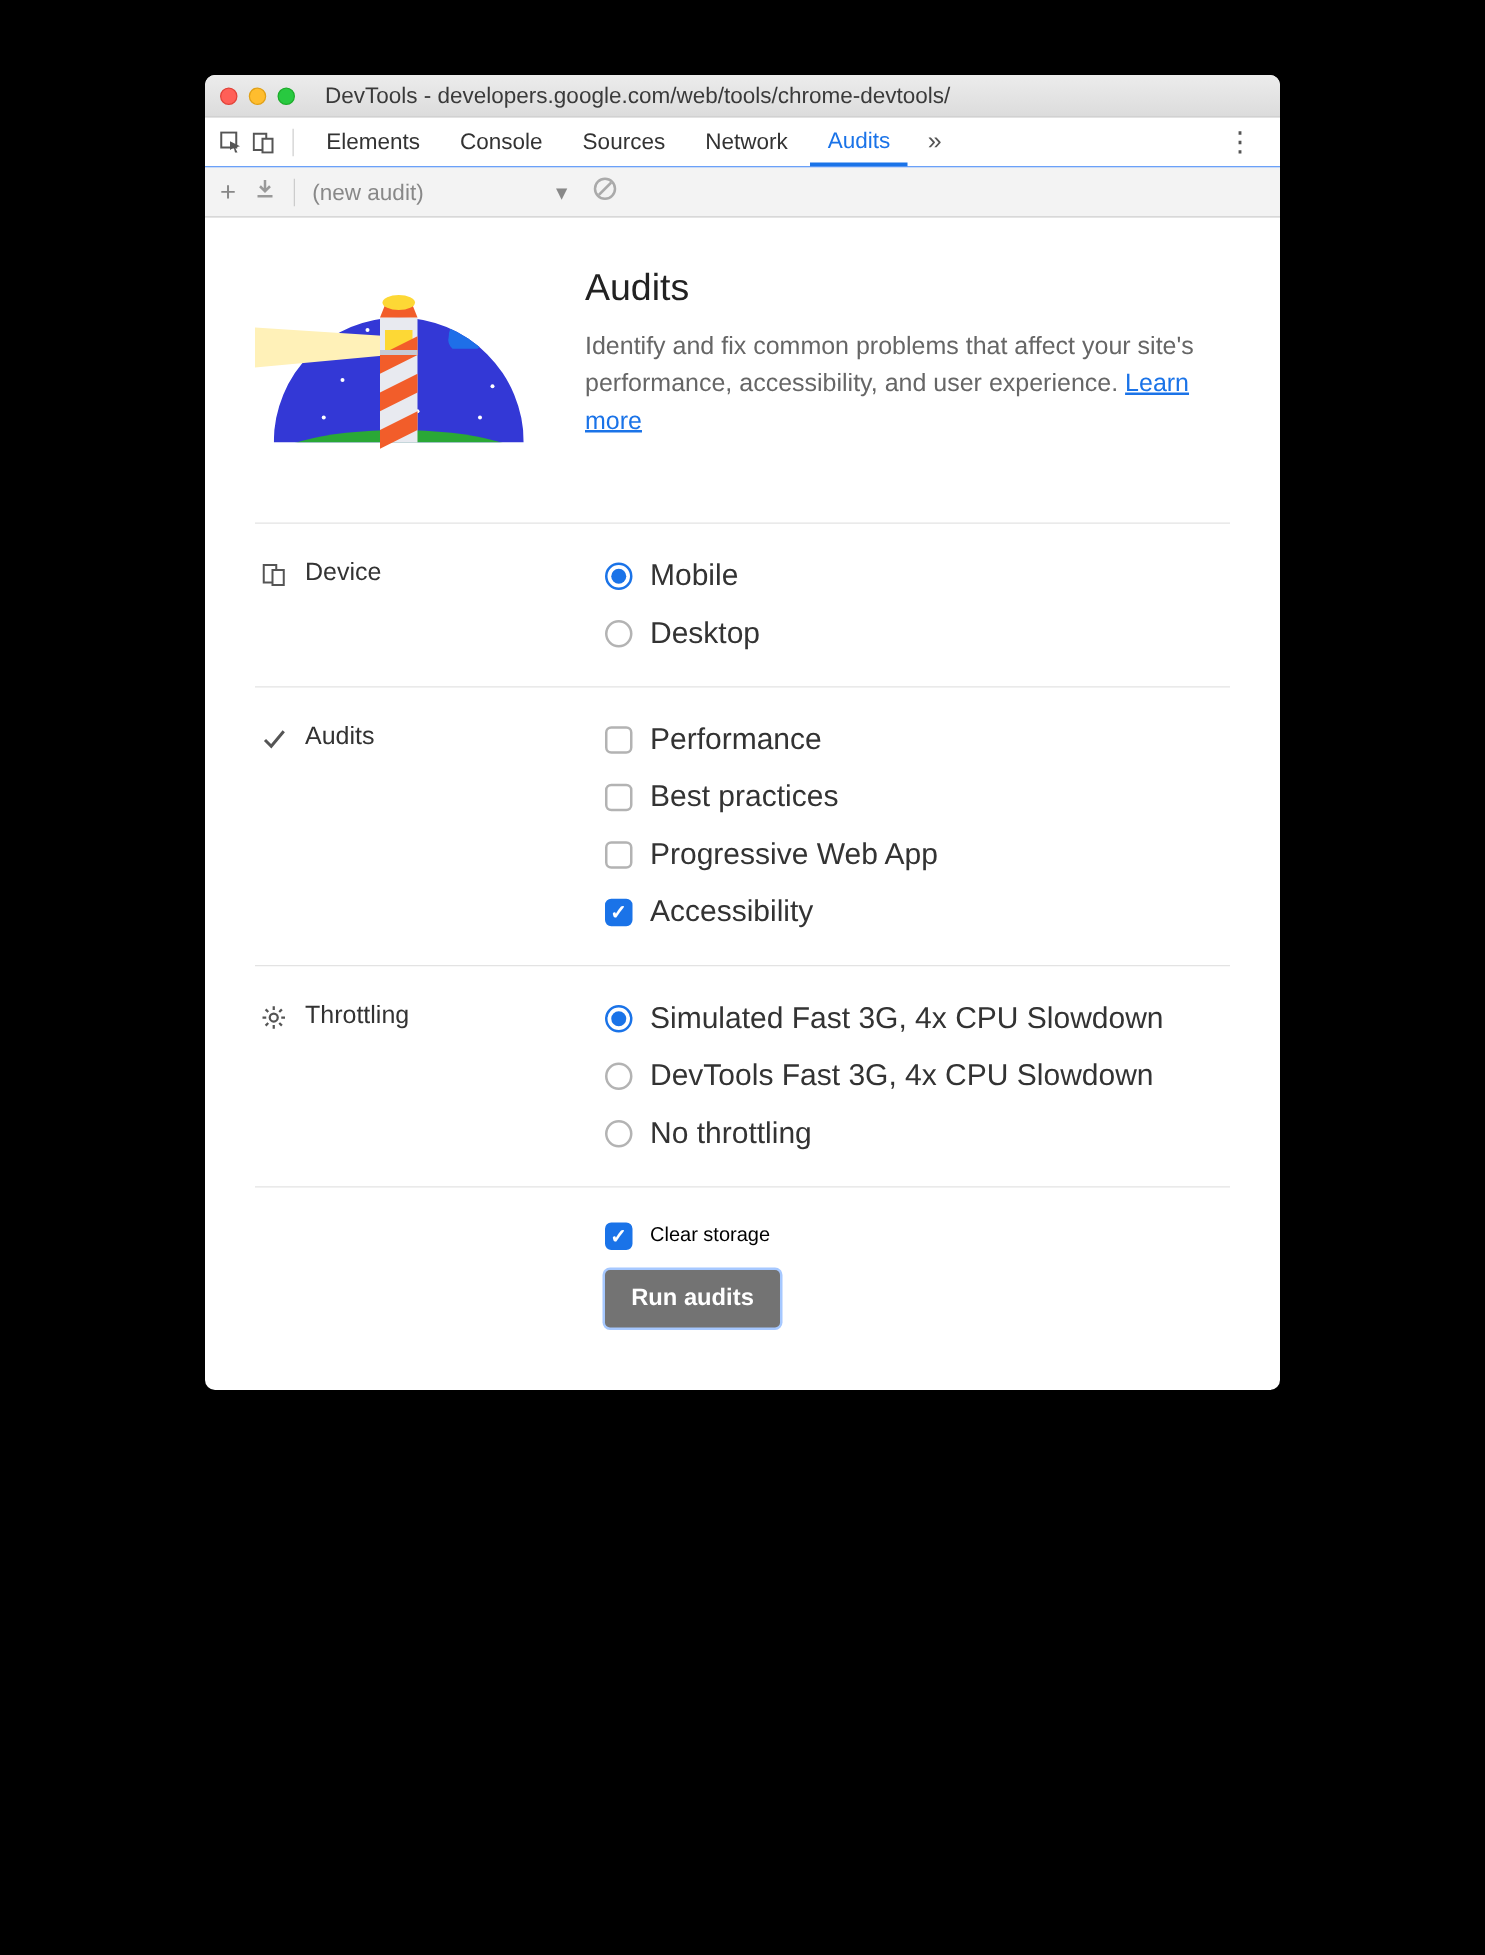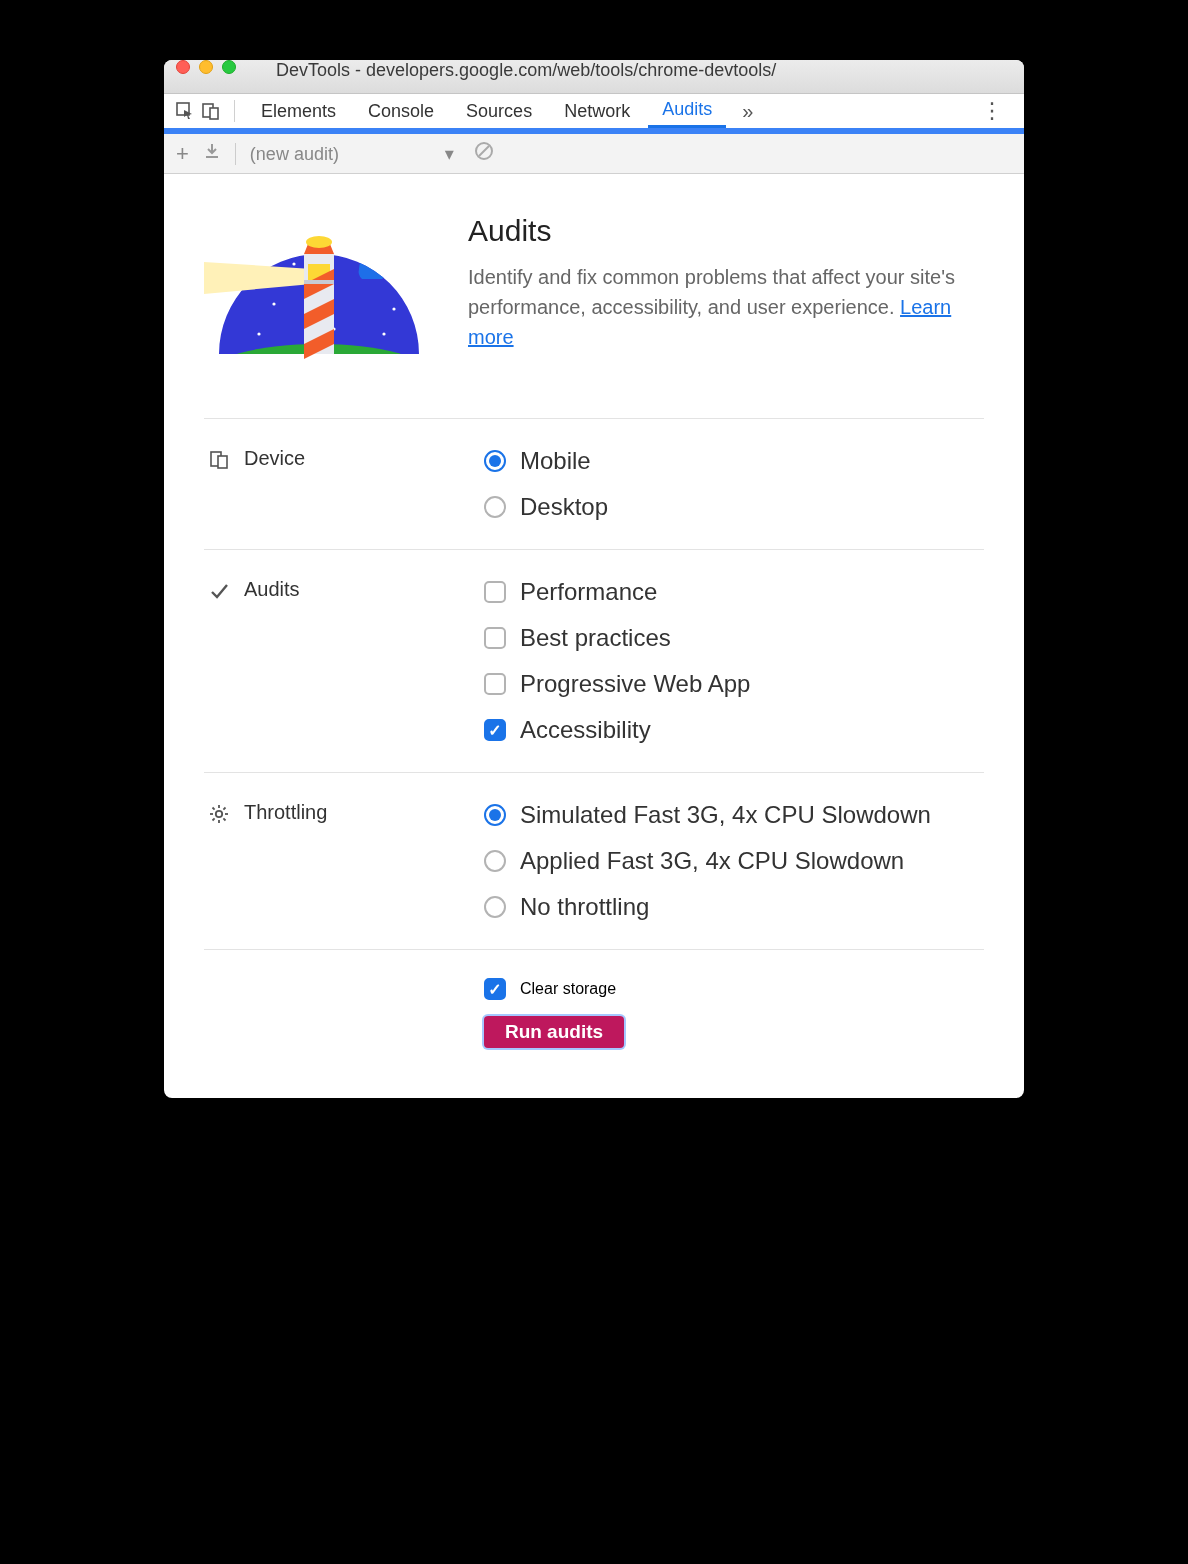"DevTools -" .titlebar { align-items: flex-start -> center; gap: 24px -> 8px }
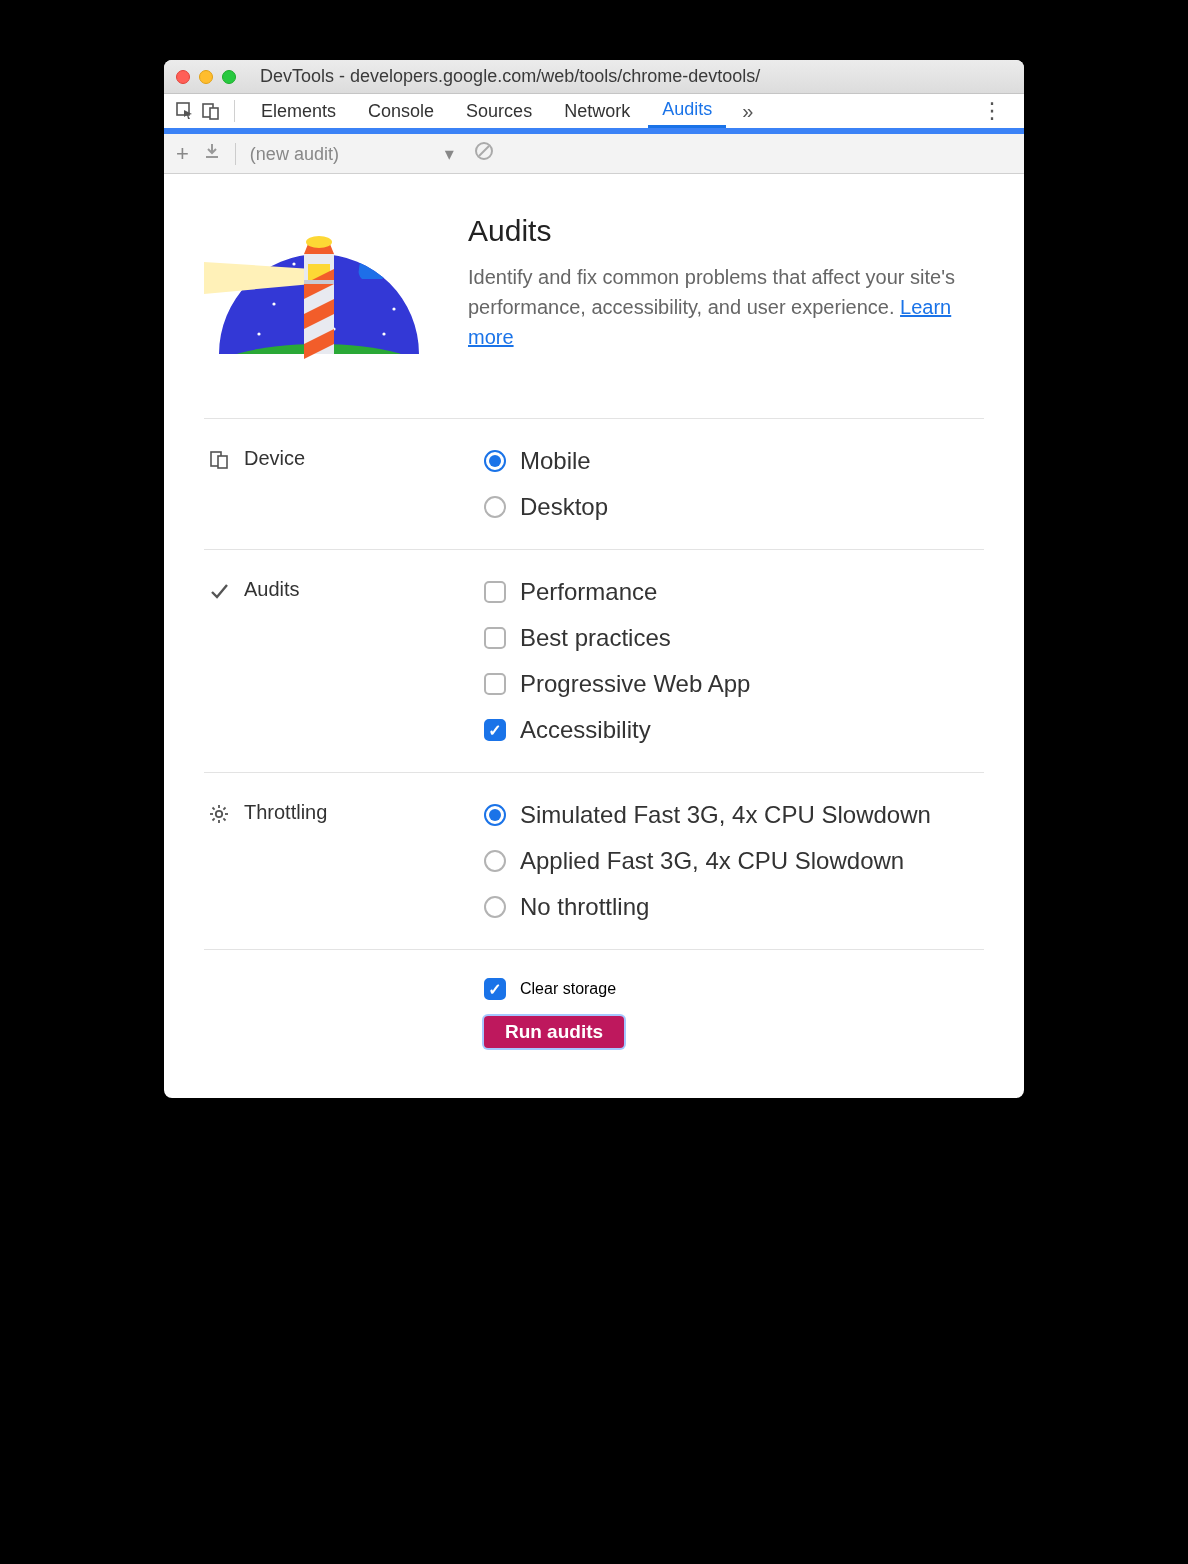"Elements" .tabstrip { border-bottom: 6px solid #3b82f6 -> 1px solid #3b82f6 }
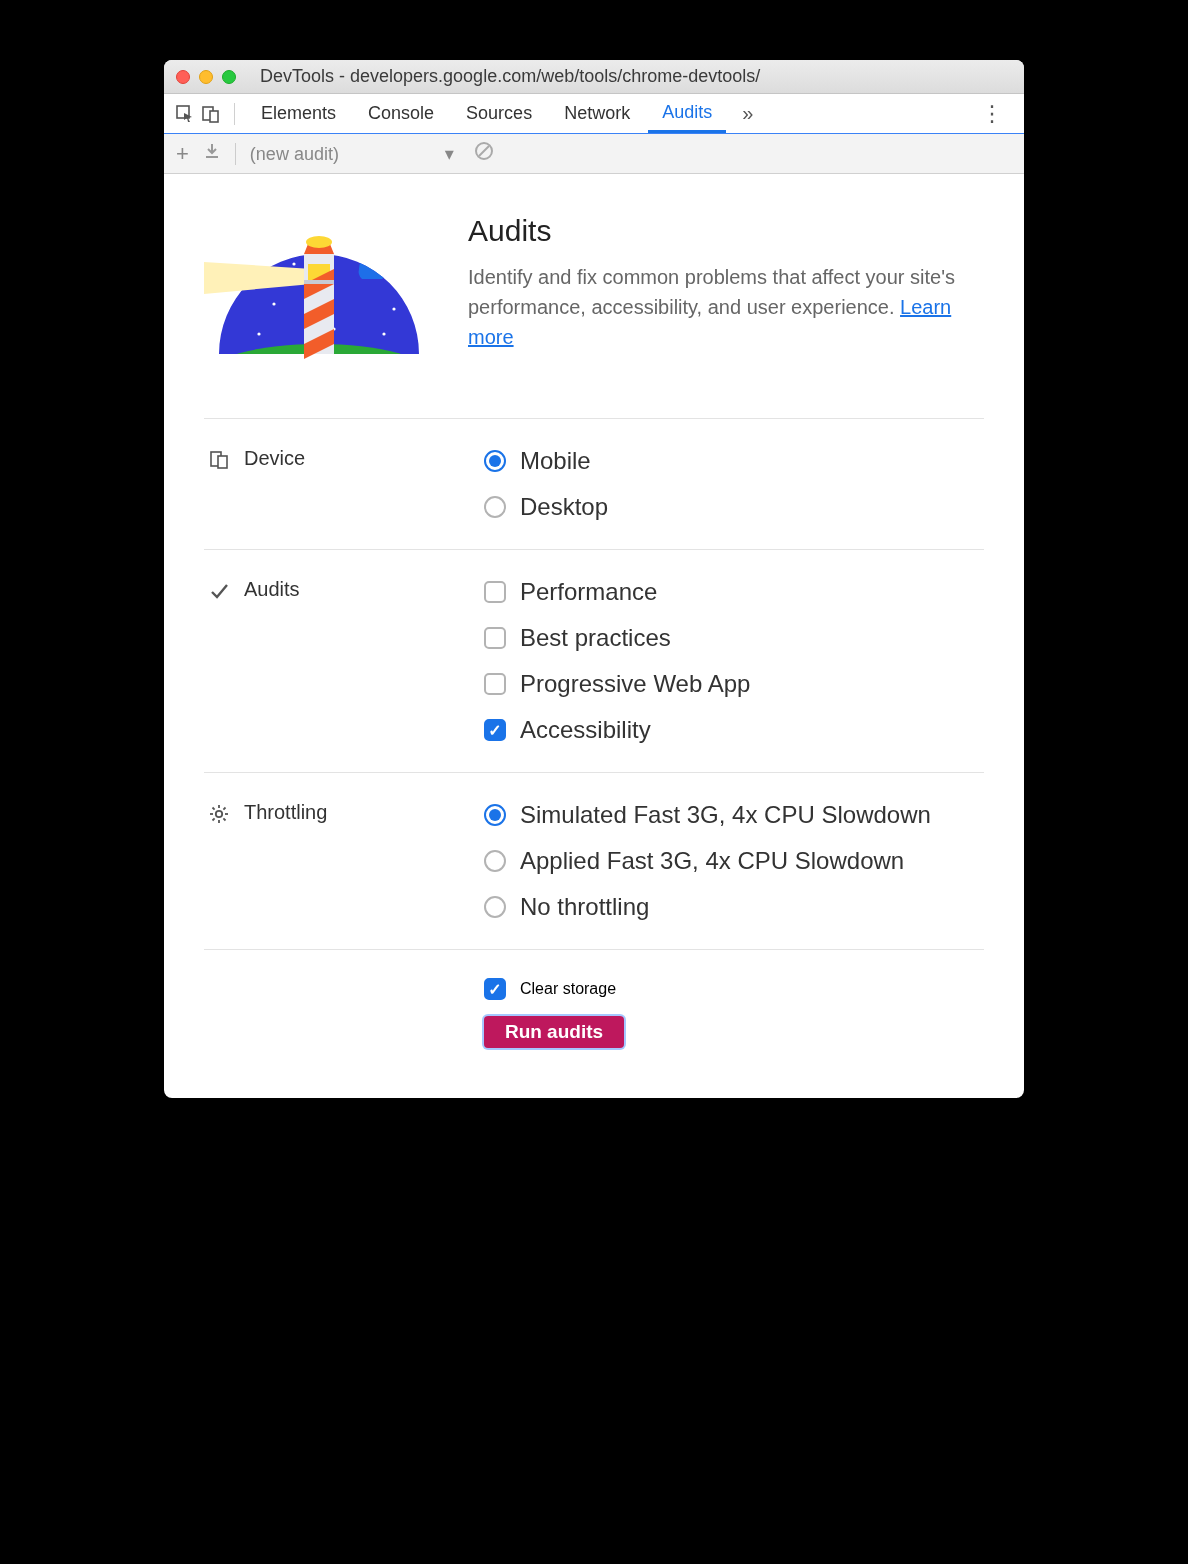"Applied Fast 3G, 4x CPU" span { text: Applied -> DevTools }
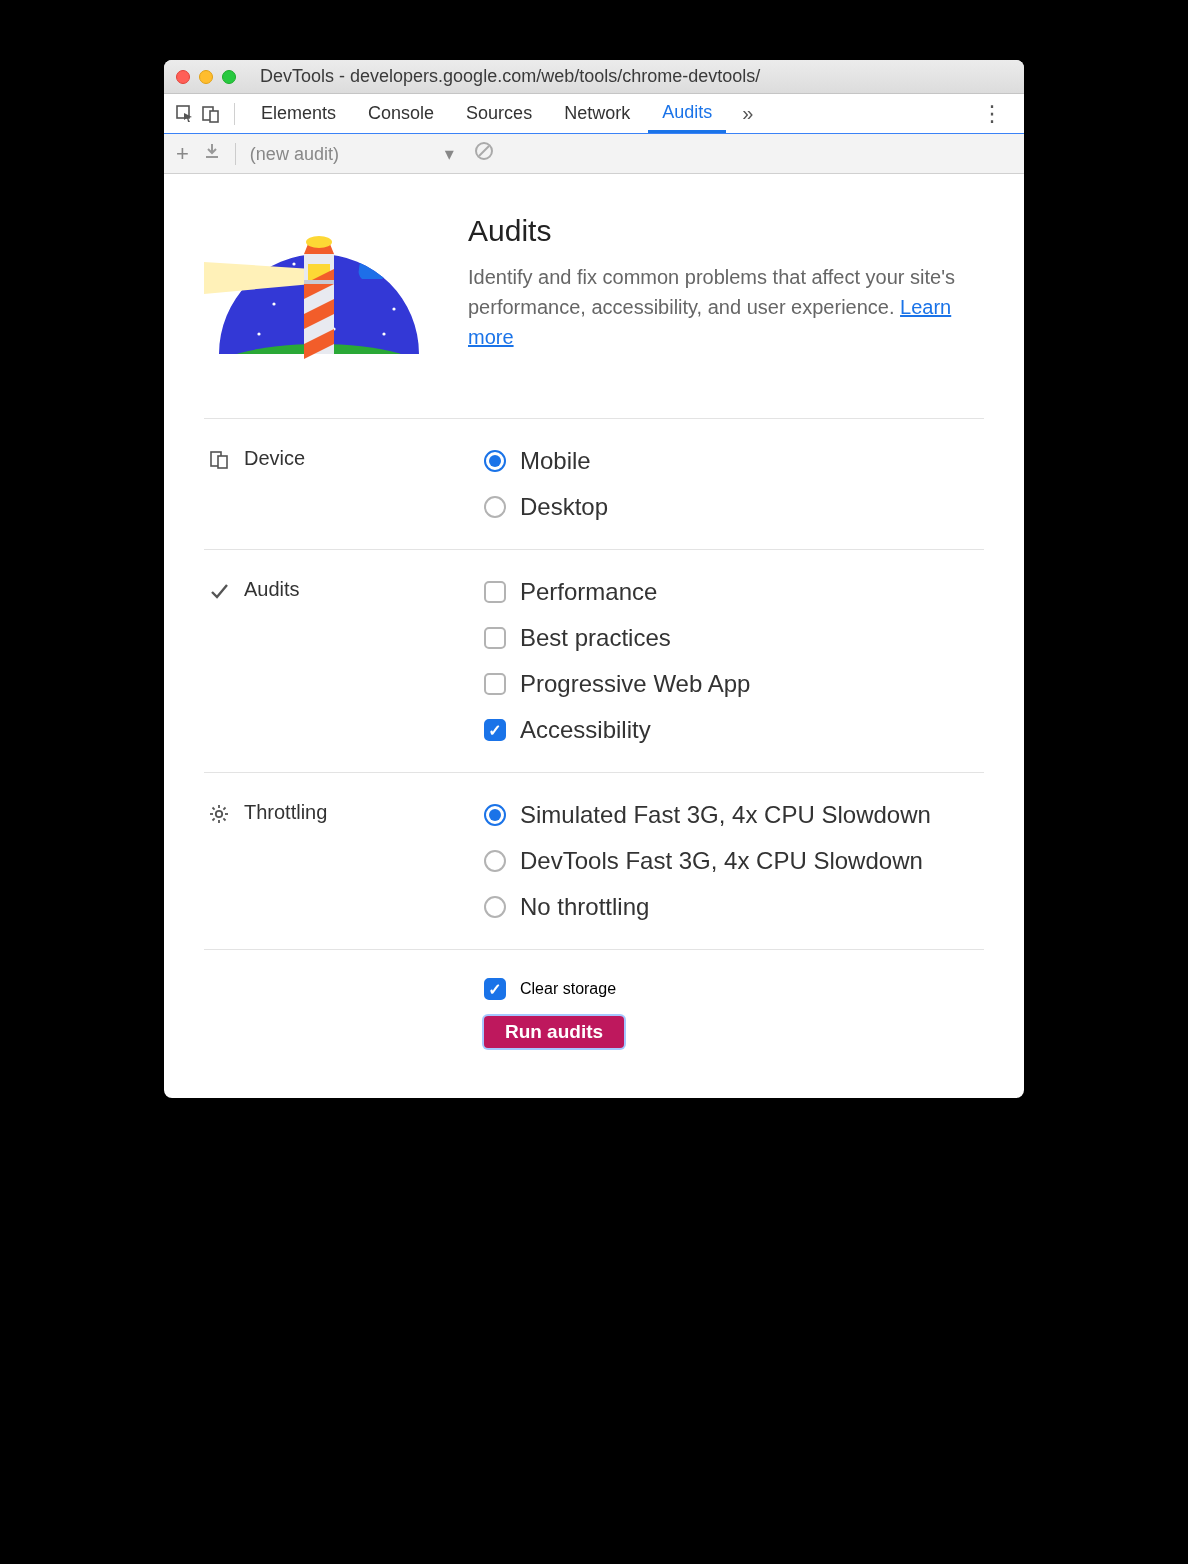"Run audits" .runbtn { background: #be185d -> #737373; height: 32px -> 46px }
